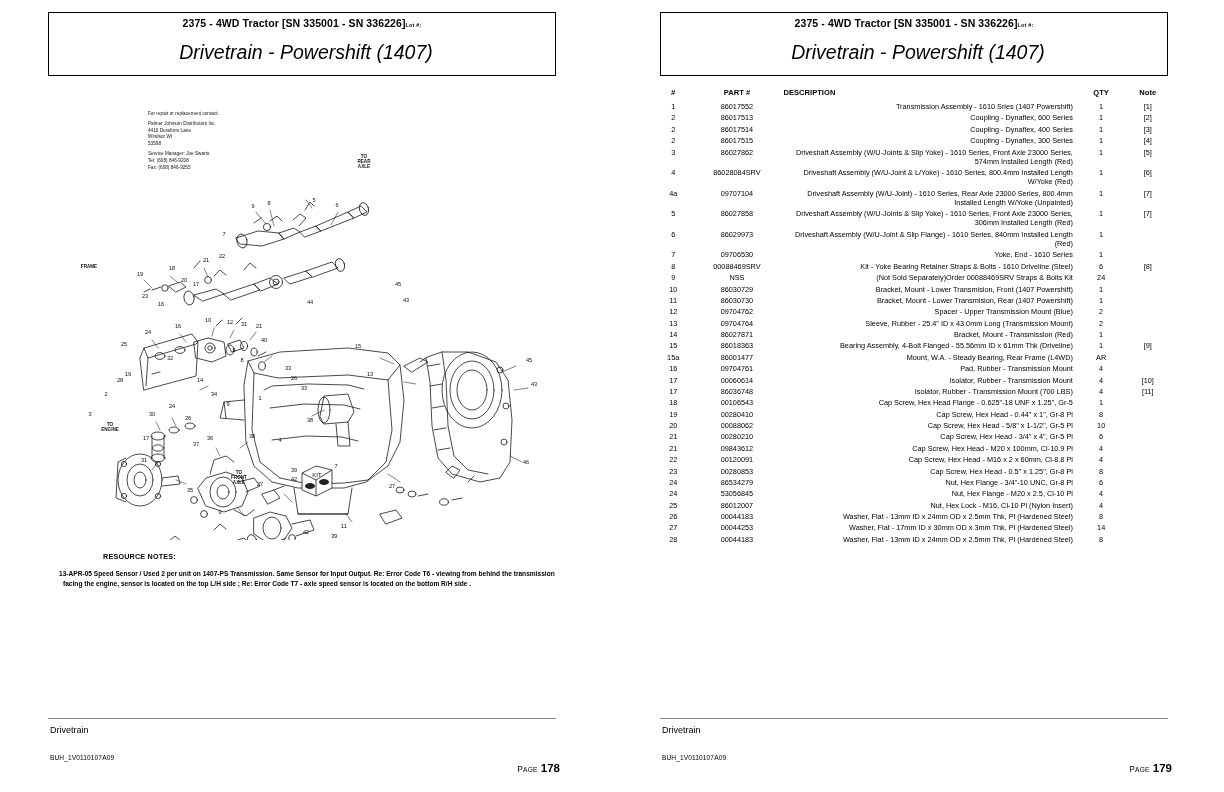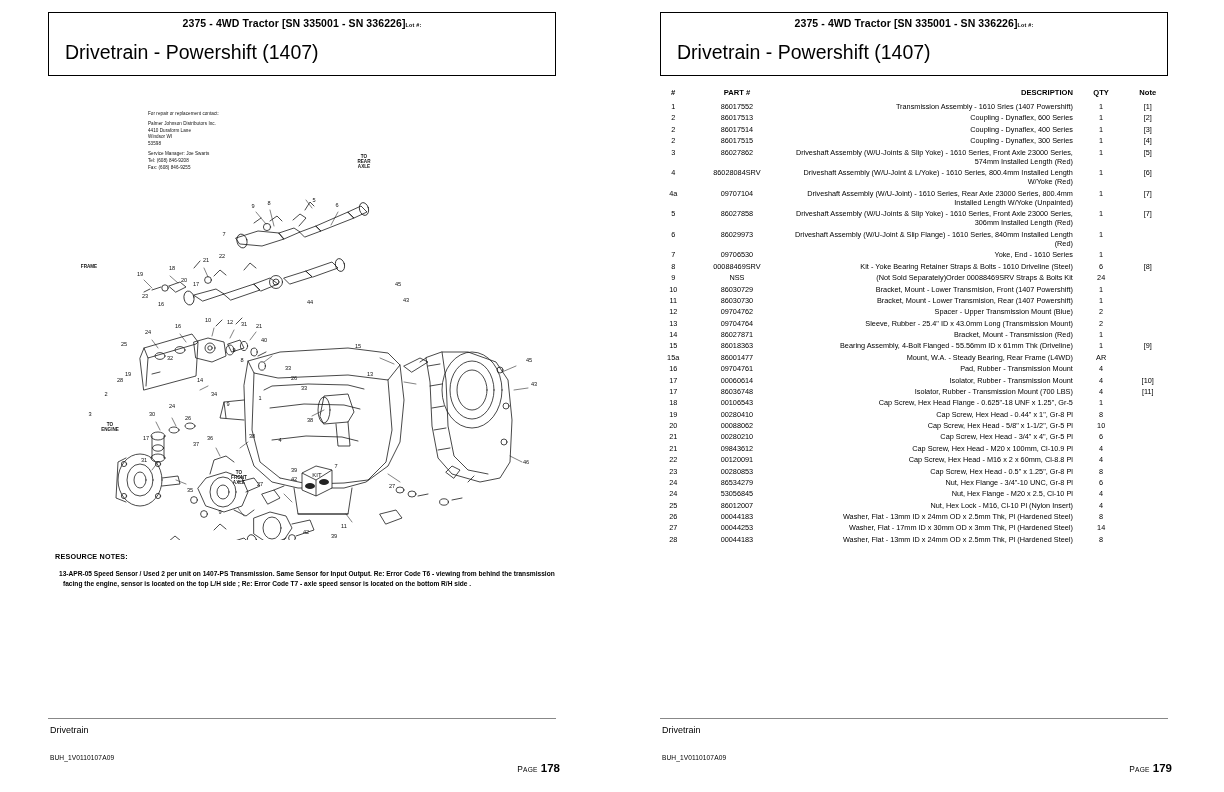"Drivetrain - Powershift (1407)" .hdr-title { font-style: none -> italic; left: 16px -> 4px; text-align: none -> center }
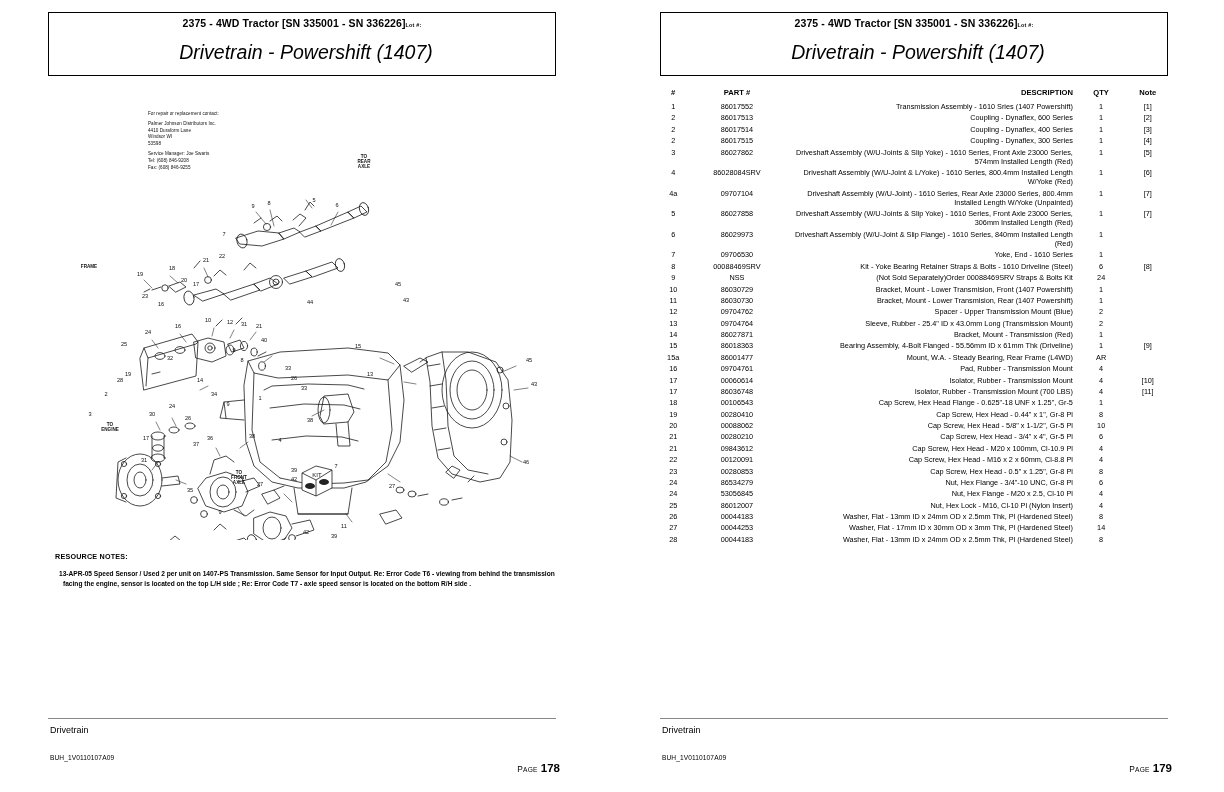"DESCRIPTION" th.c-desc { text-align: right -> left }
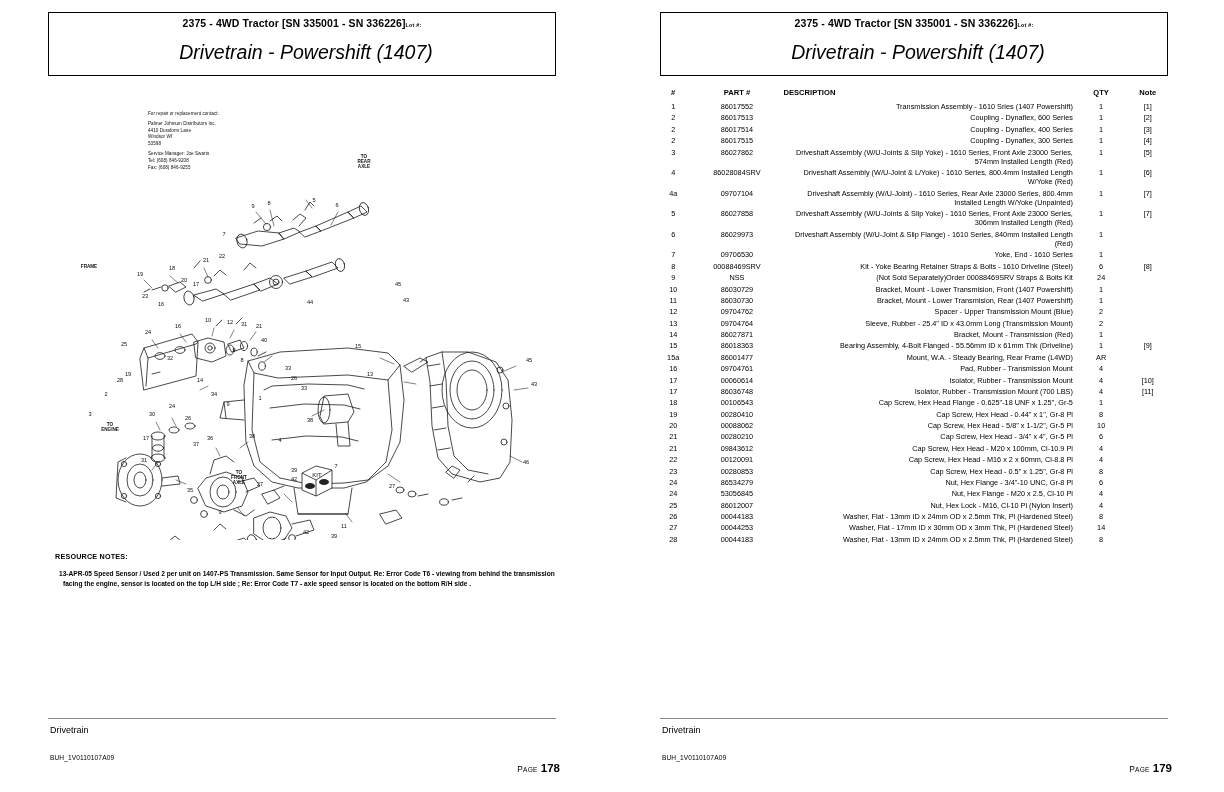"RESOURCE NOTES:" .res-notes-title { margin-left: none -> 48px }
